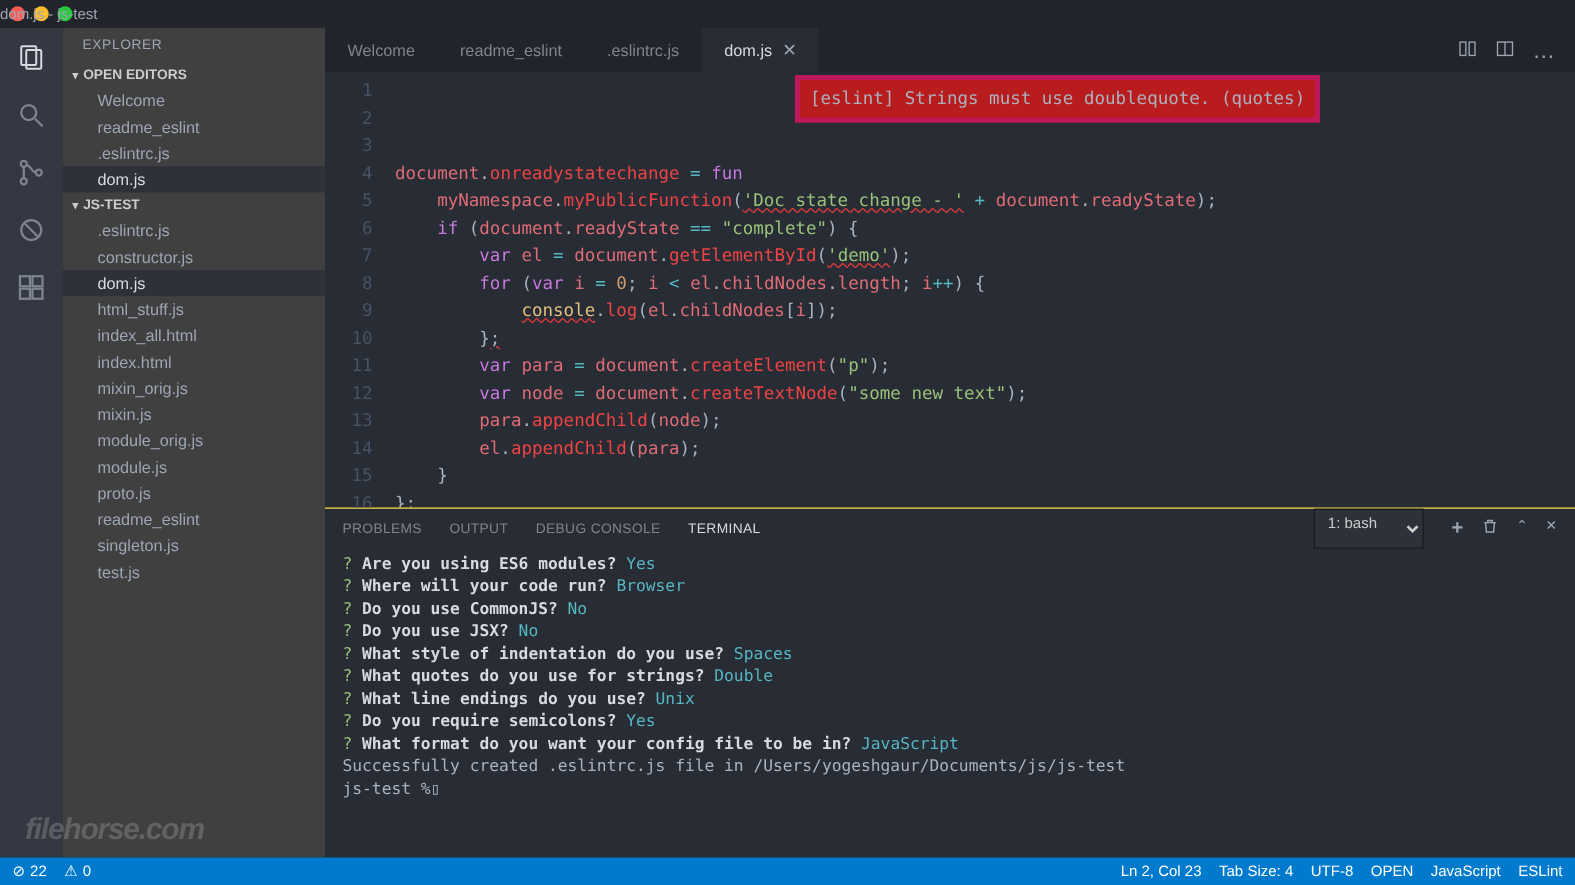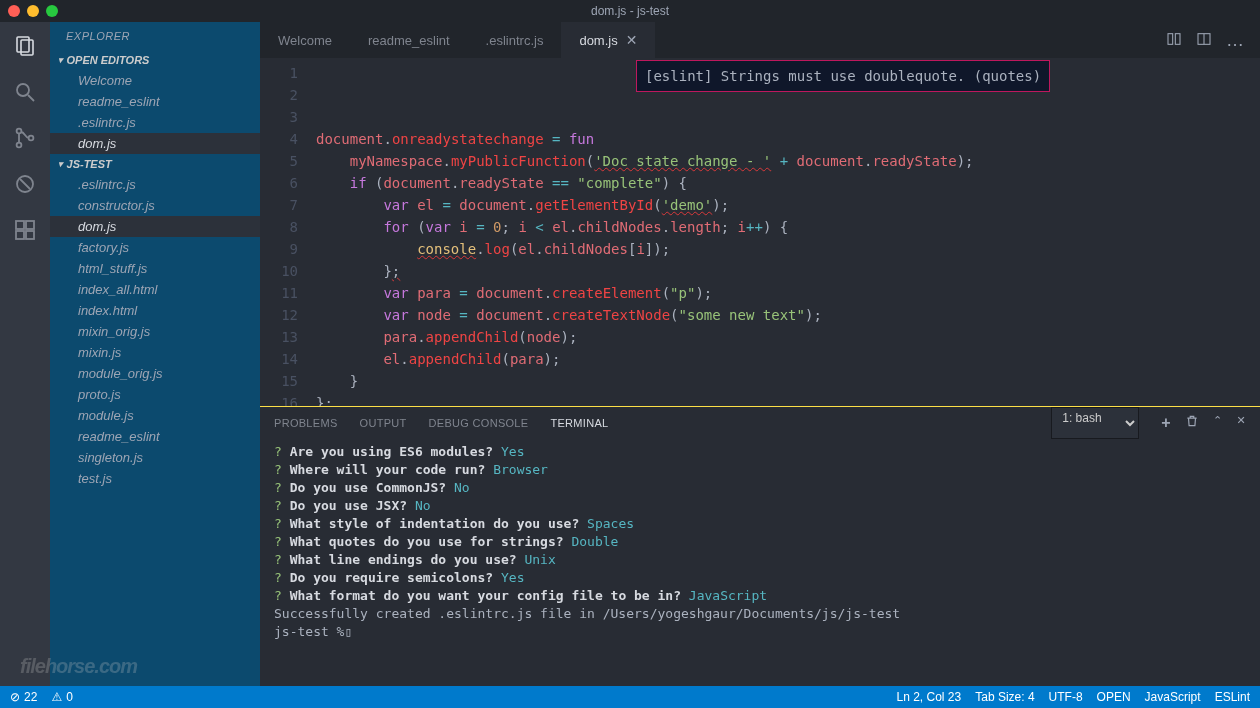"dom.js - js-test" .title { text-align: center -> none }
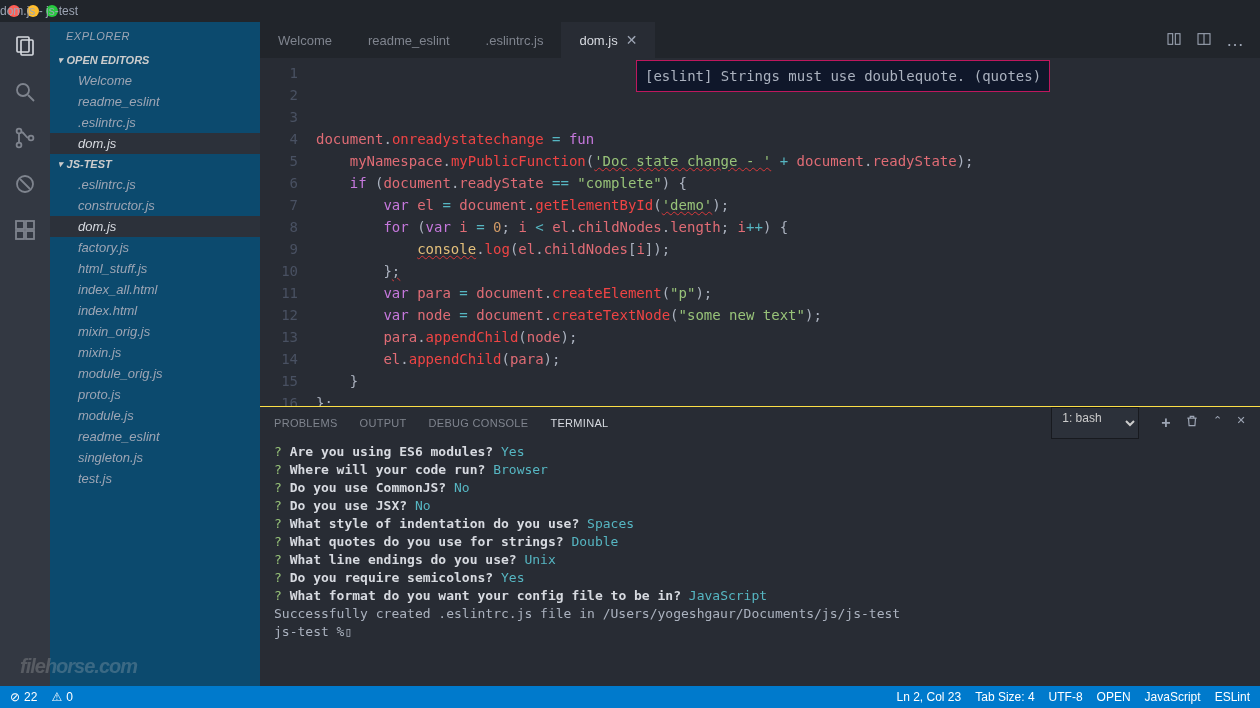"EXPLORER" .sidebar { background: #0c4a6e -> #404040; font-style: italic -> none }
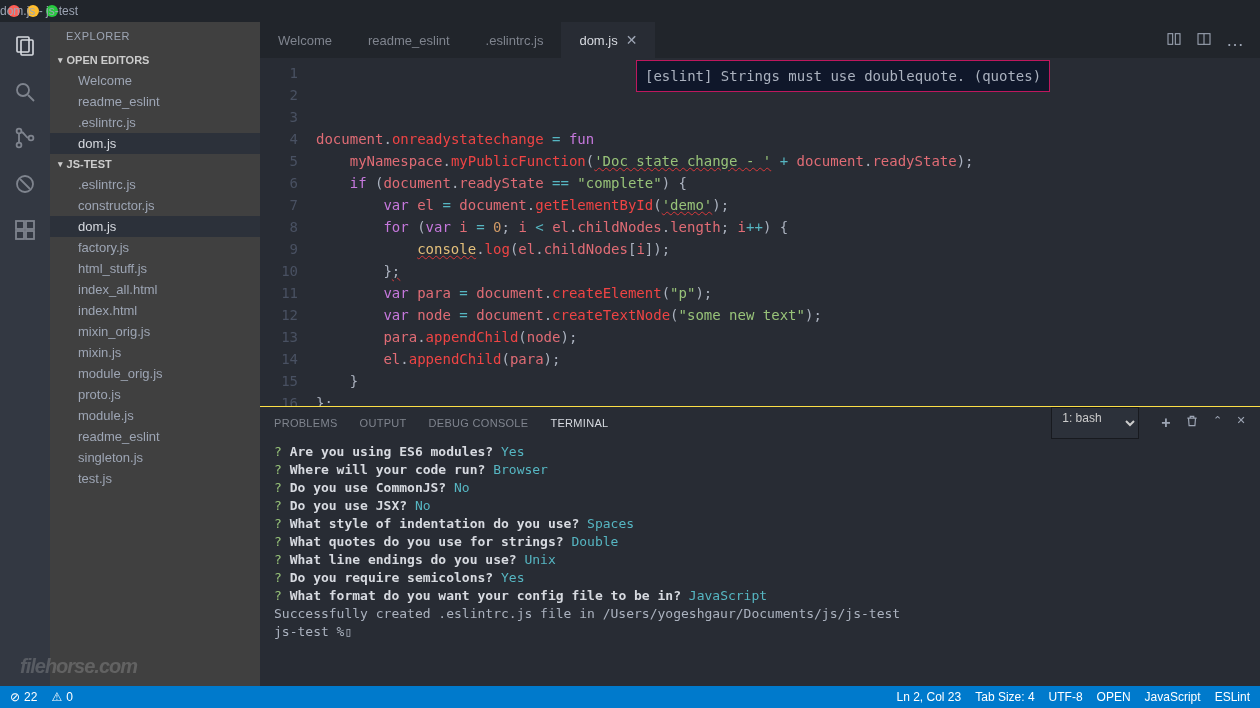"[eslint] Strings must use doublequote." .tooltip { background: #0f172a -> #b91c1c; border: 1px solid #be185d -> 4px solid #be185d }
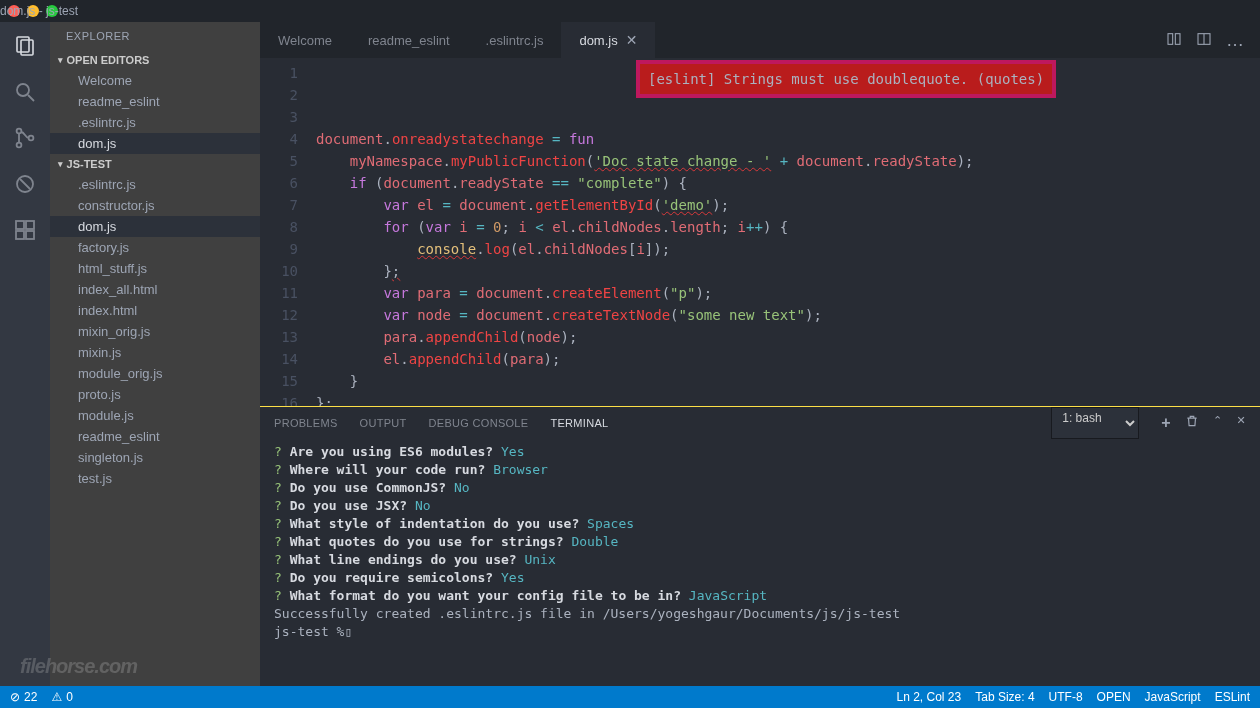"factory.js" div.file-item { html: <div>factory.js</div> -> none }
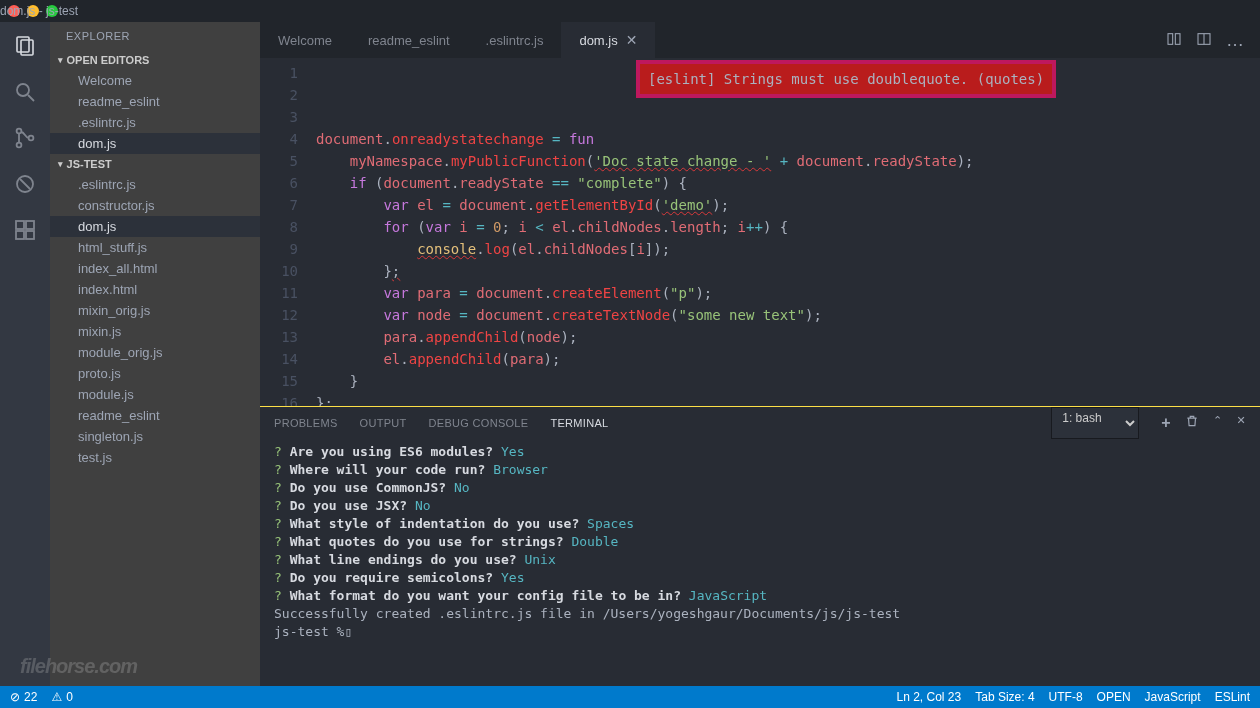"proto.js" div.file-item { order: before "module.js" -> after "module.js" }
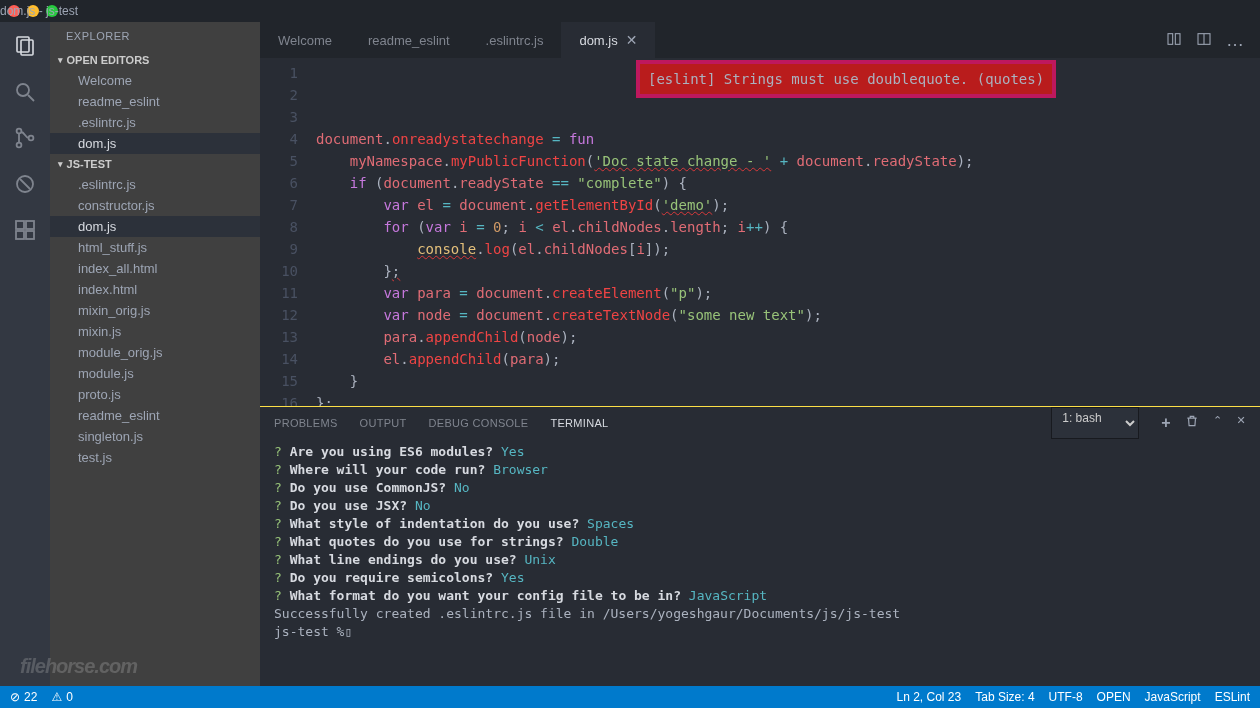"filehorse.com" .watermark { font-size: 20px -> 24px }
